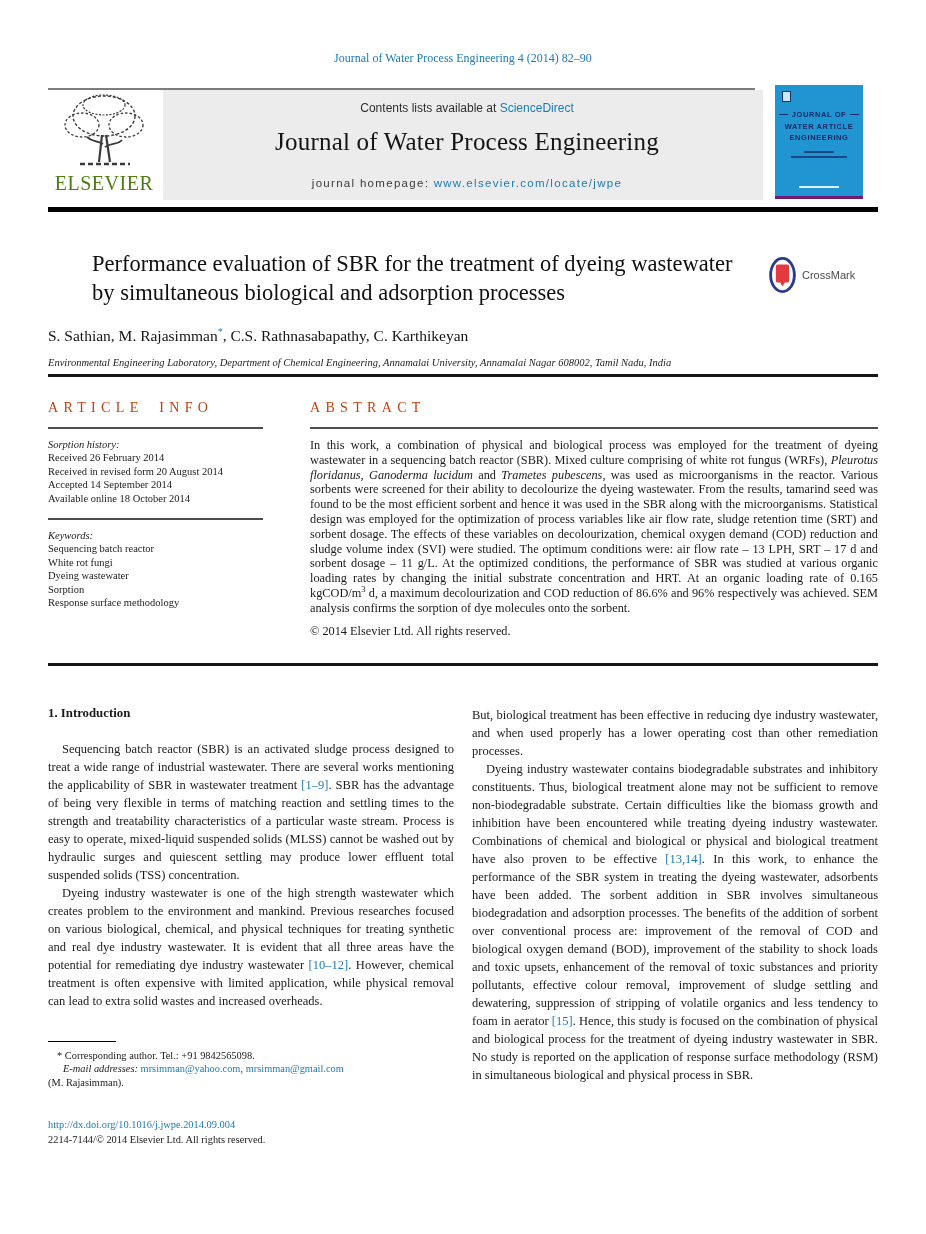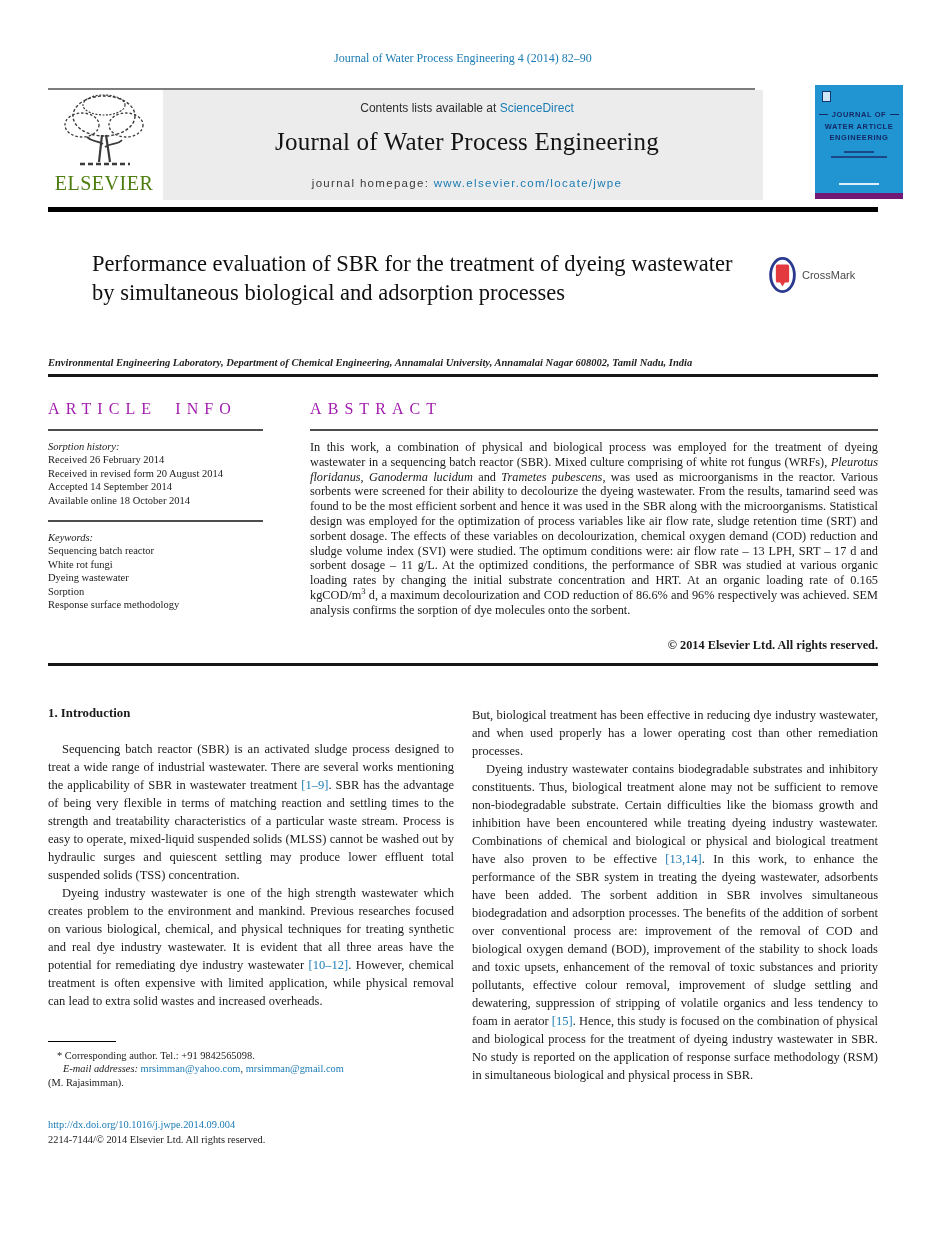"JOURNAL OF" .cover-thumb { border-bottom: 6px solid #701a75 -> 3px solid #701a75; margin-left: 40px -> none }
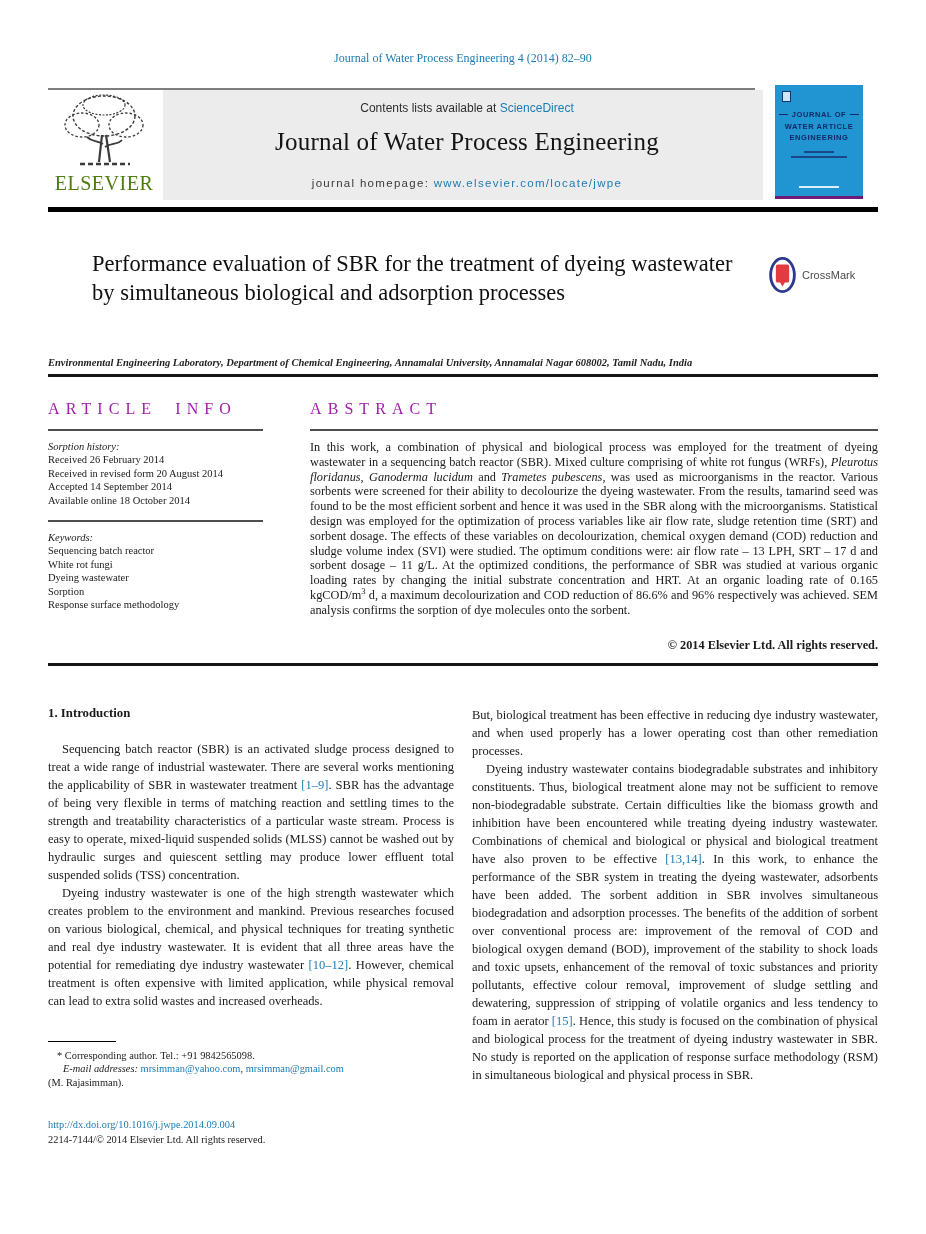"S. Sathian, M. Rajasimman*, C.S." div.authors { html: none -> <div> <span>S. Sathian, M. Rajasimman</span><span>*</span><span>, C.S. Rathnasabapathy, C. Karthikeyan</span> </div> }
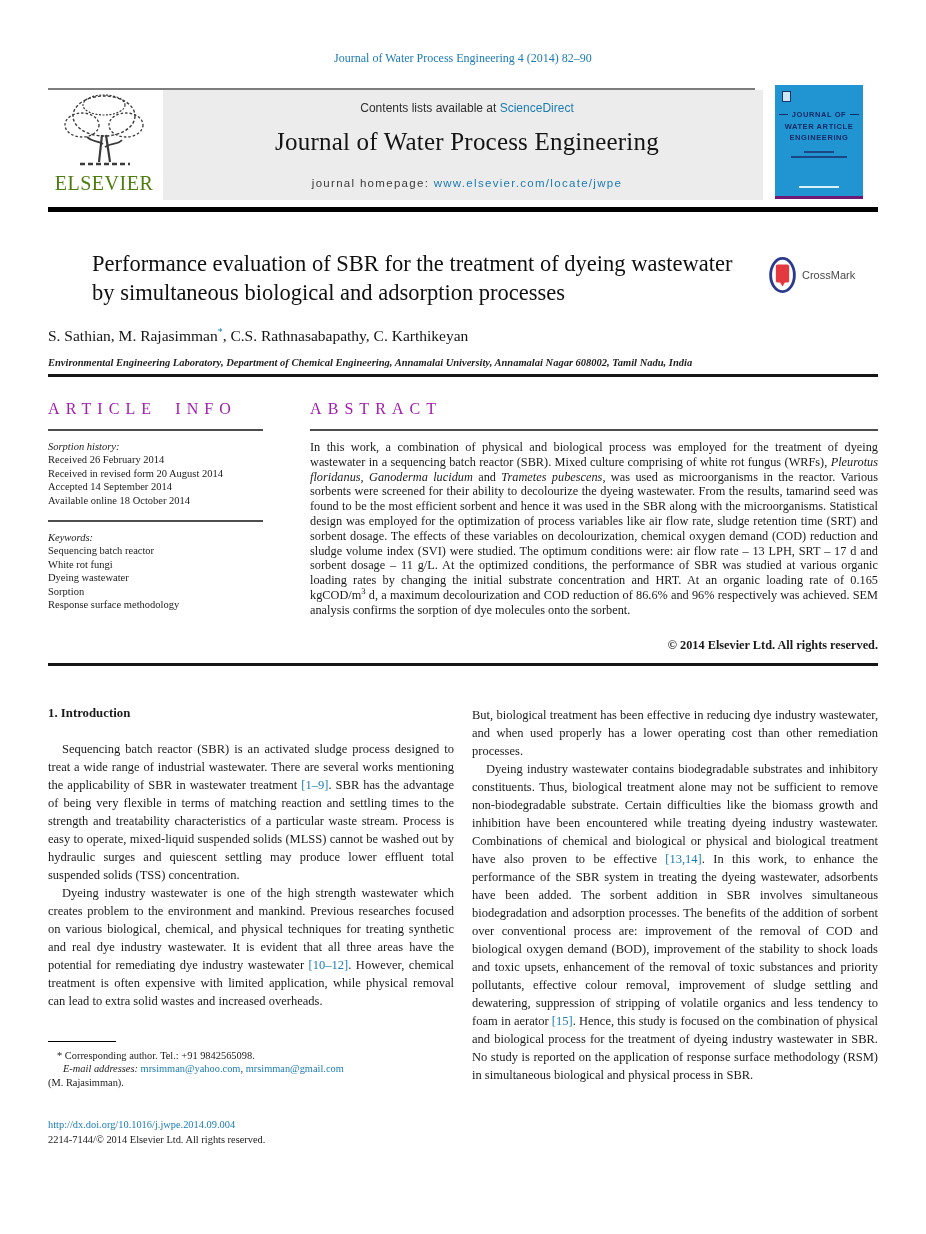"Environmental Engineering Laboratory," .affiliation { font-weight: bold -> none }
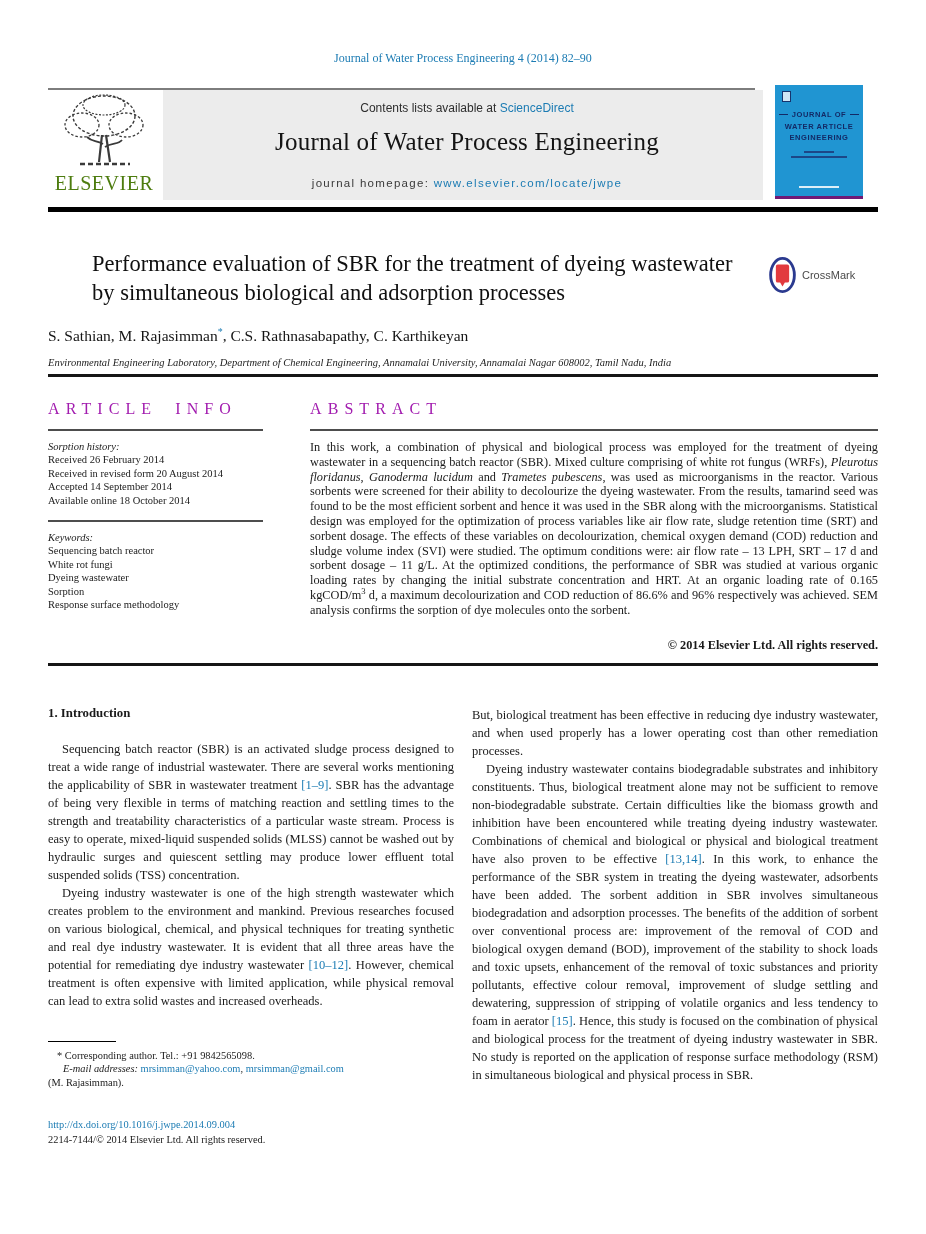"ARTICLE INFO" .col-heading { color: #a21caf -> #c2410c; font-size: 16px -> 14px }
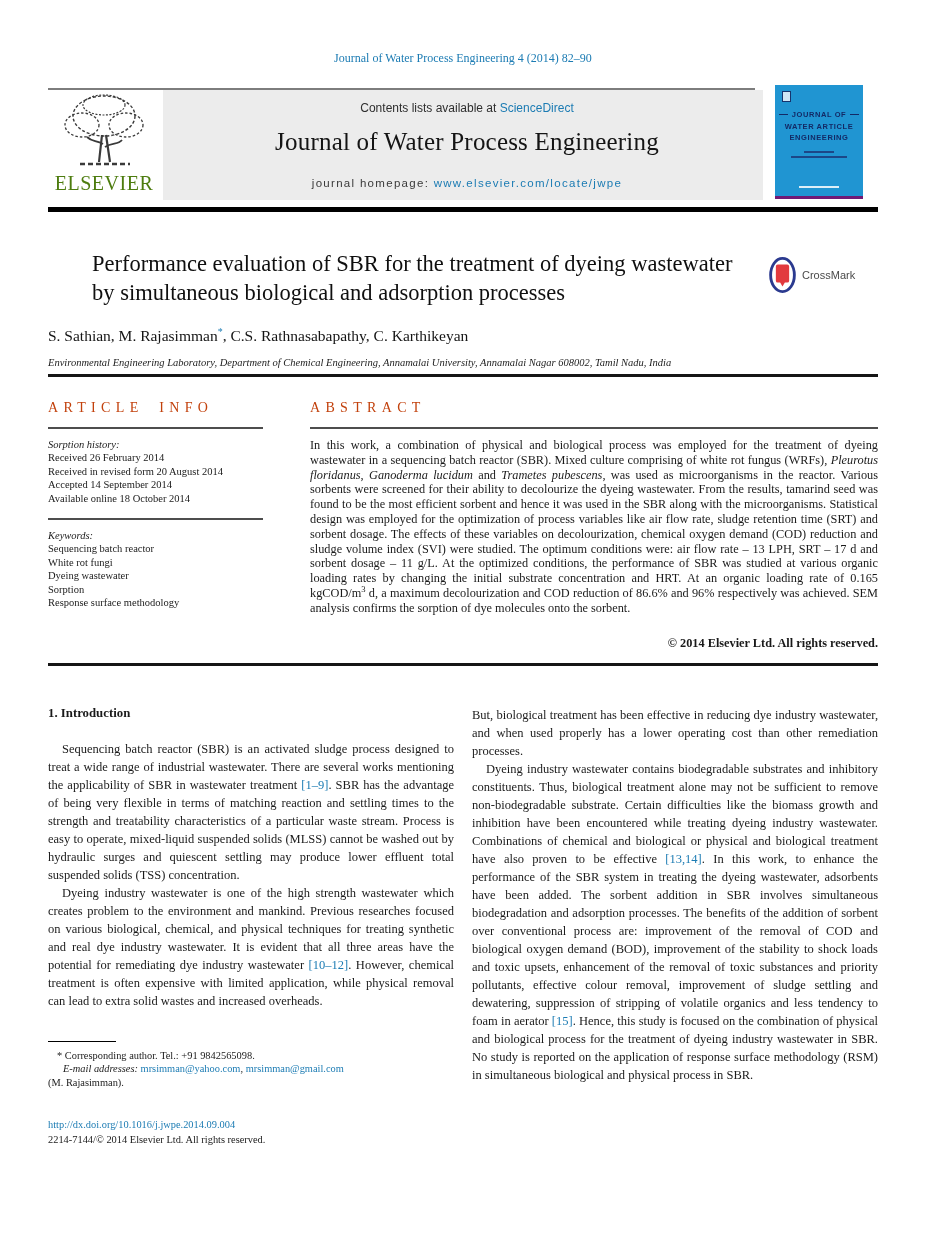"© 2014 Elsevier Ltd. All" .abstract-copyright { font-weight: bold -> none; margin-top: 20px -> 8px; text-align: right -> left }
